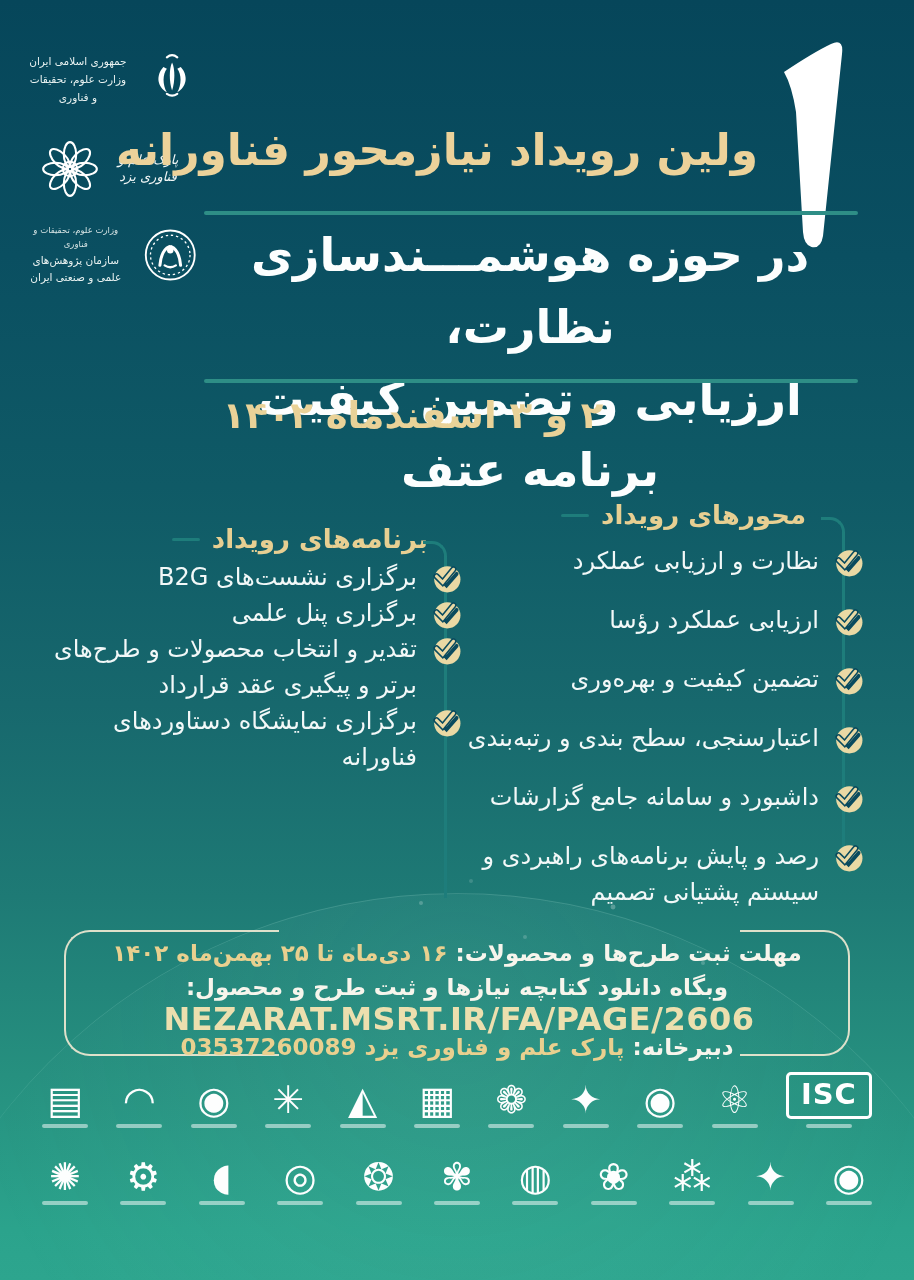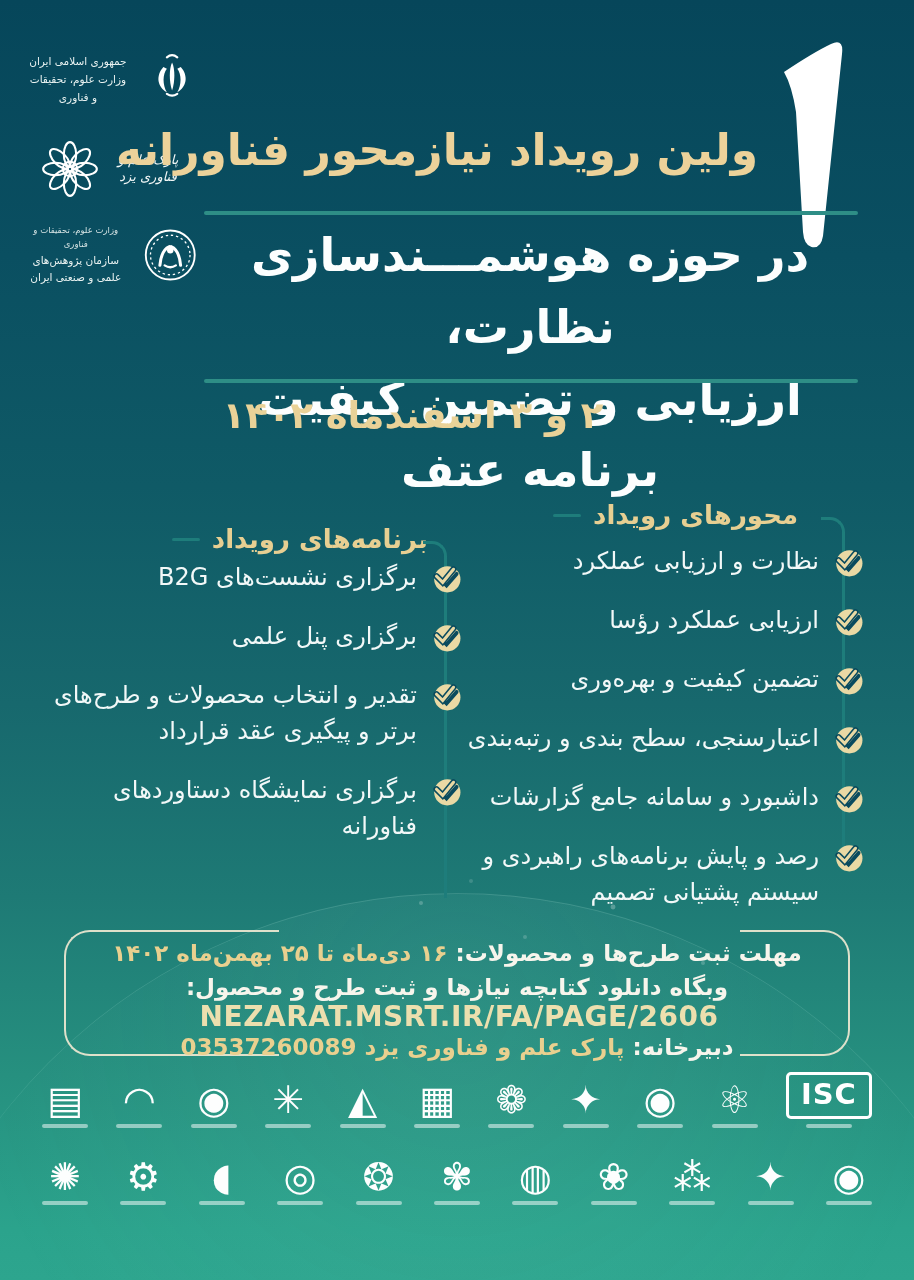"محورهای رویداد" .axes-header { right: 116px -> 108px }
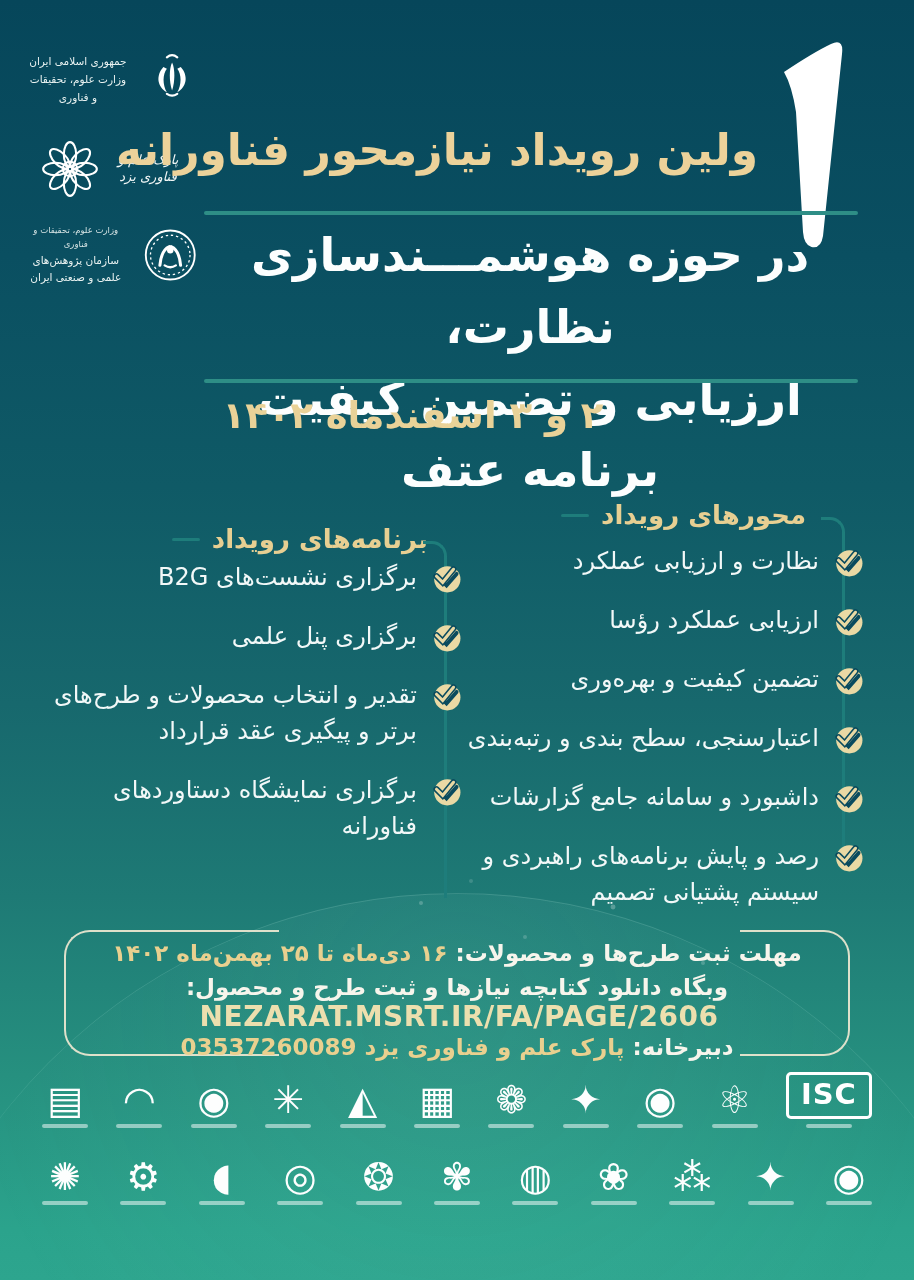"برگزاری نشست‌های B2G" .programs-list { gap: 23px -> none }
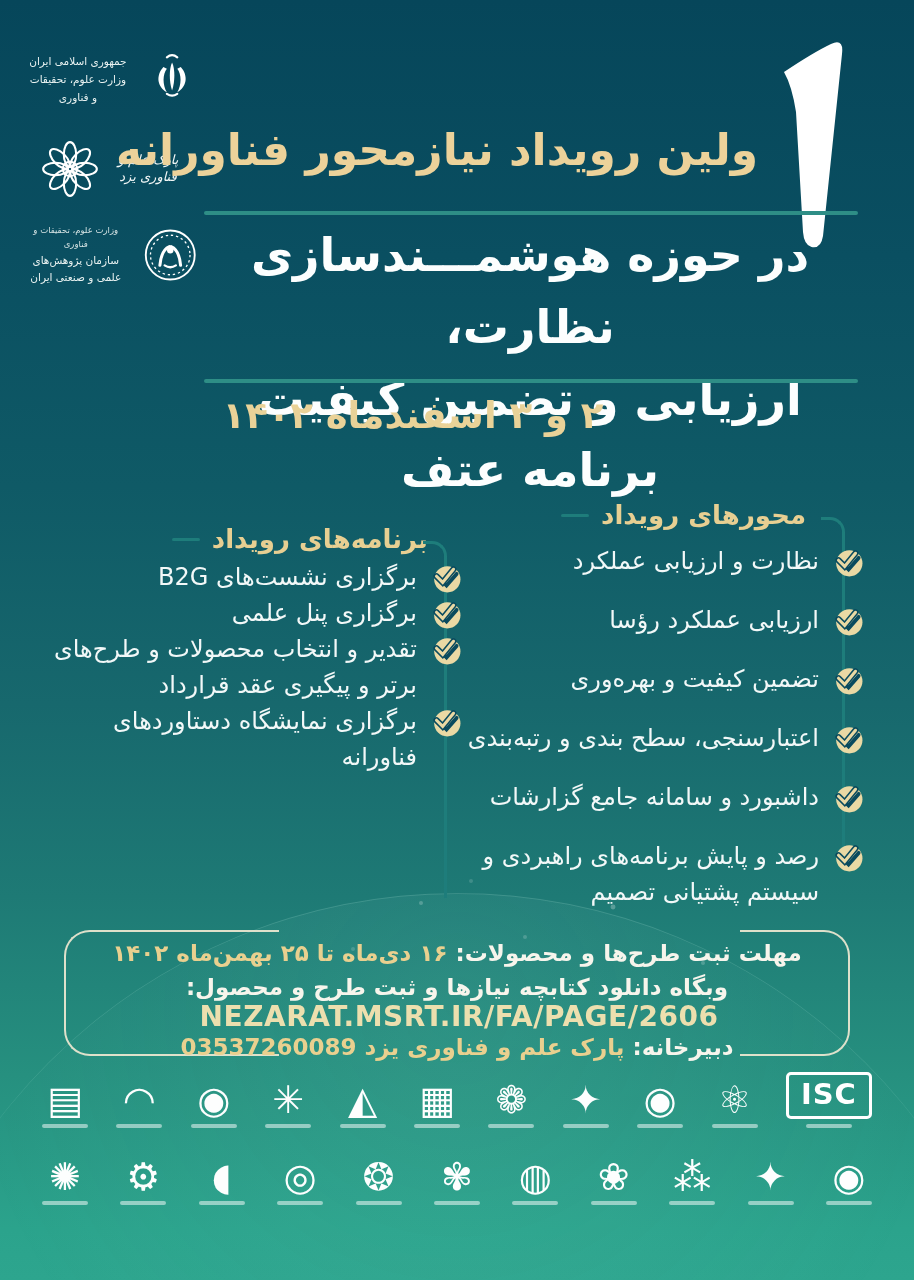"NEZARAT.MSRT.IR/FA/PAGE/2606" .f-url { font-size: 28px -> 32px }
